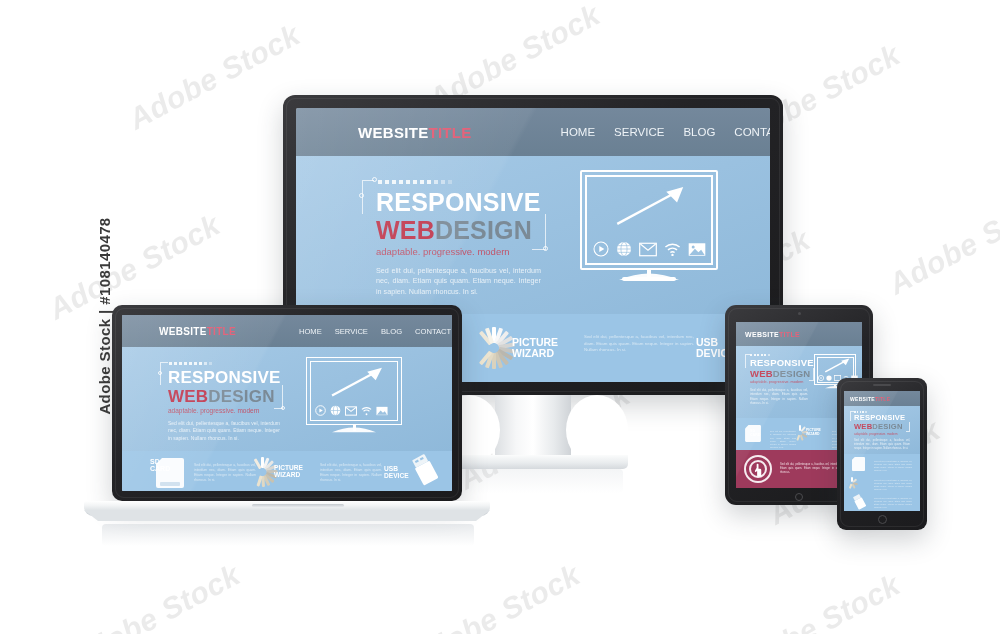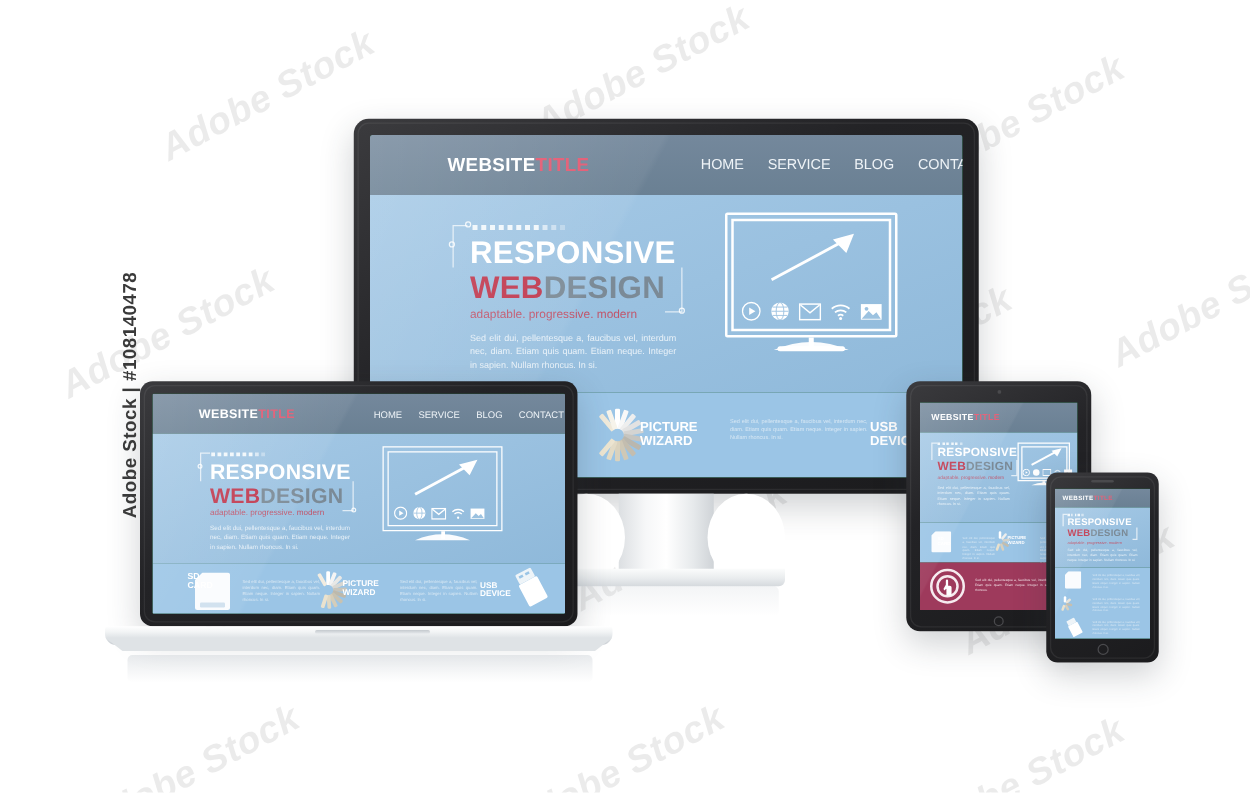"PICTURE" .screen { background: #14532d -> #a3a3a3 }
